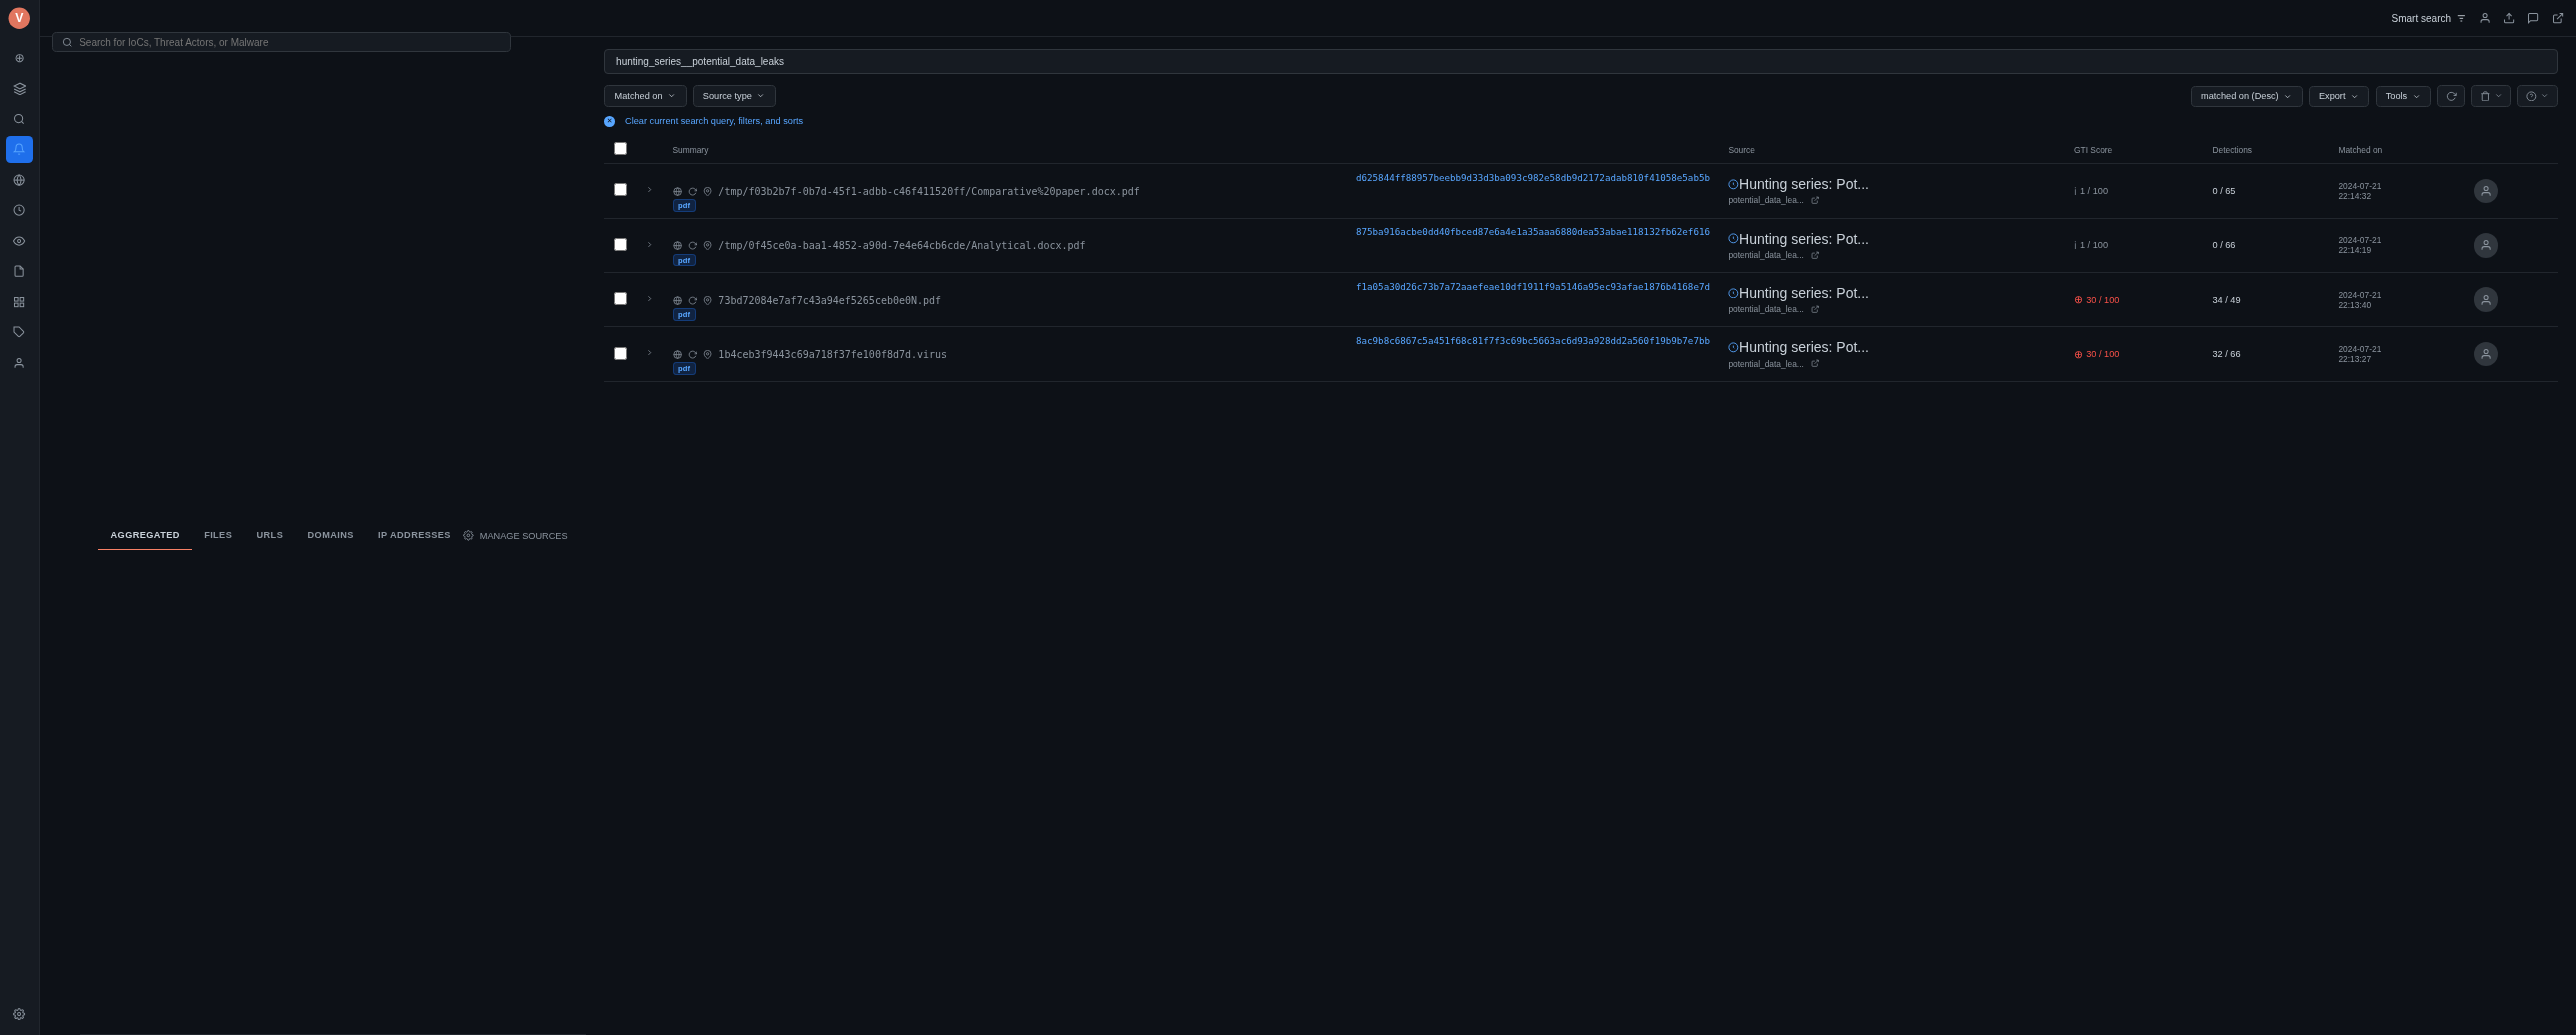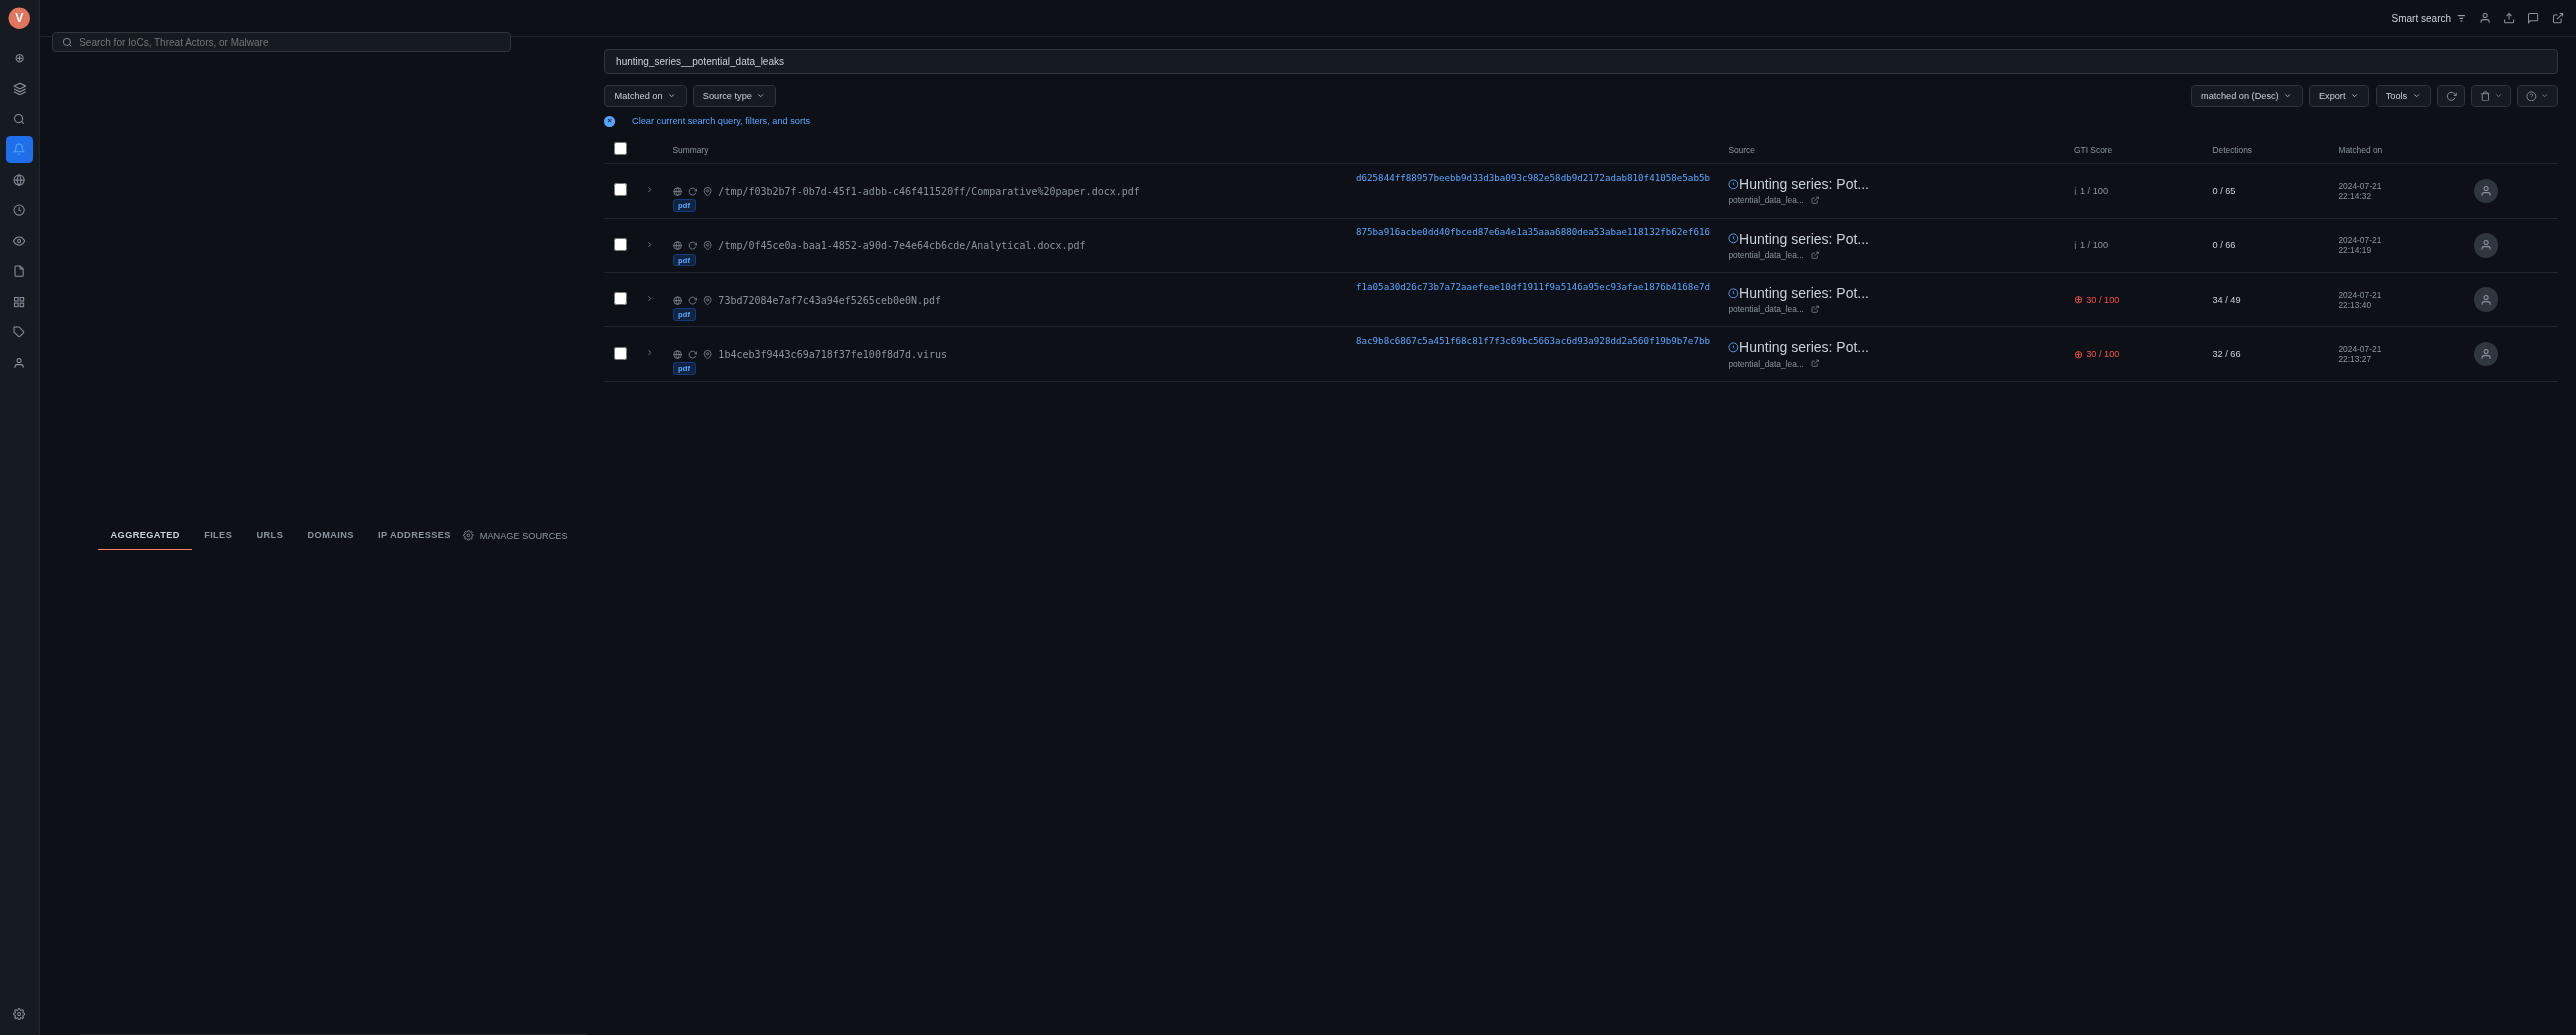"matched on (Desc)" div.filter-btn-right { align-items: center -> flex-end }
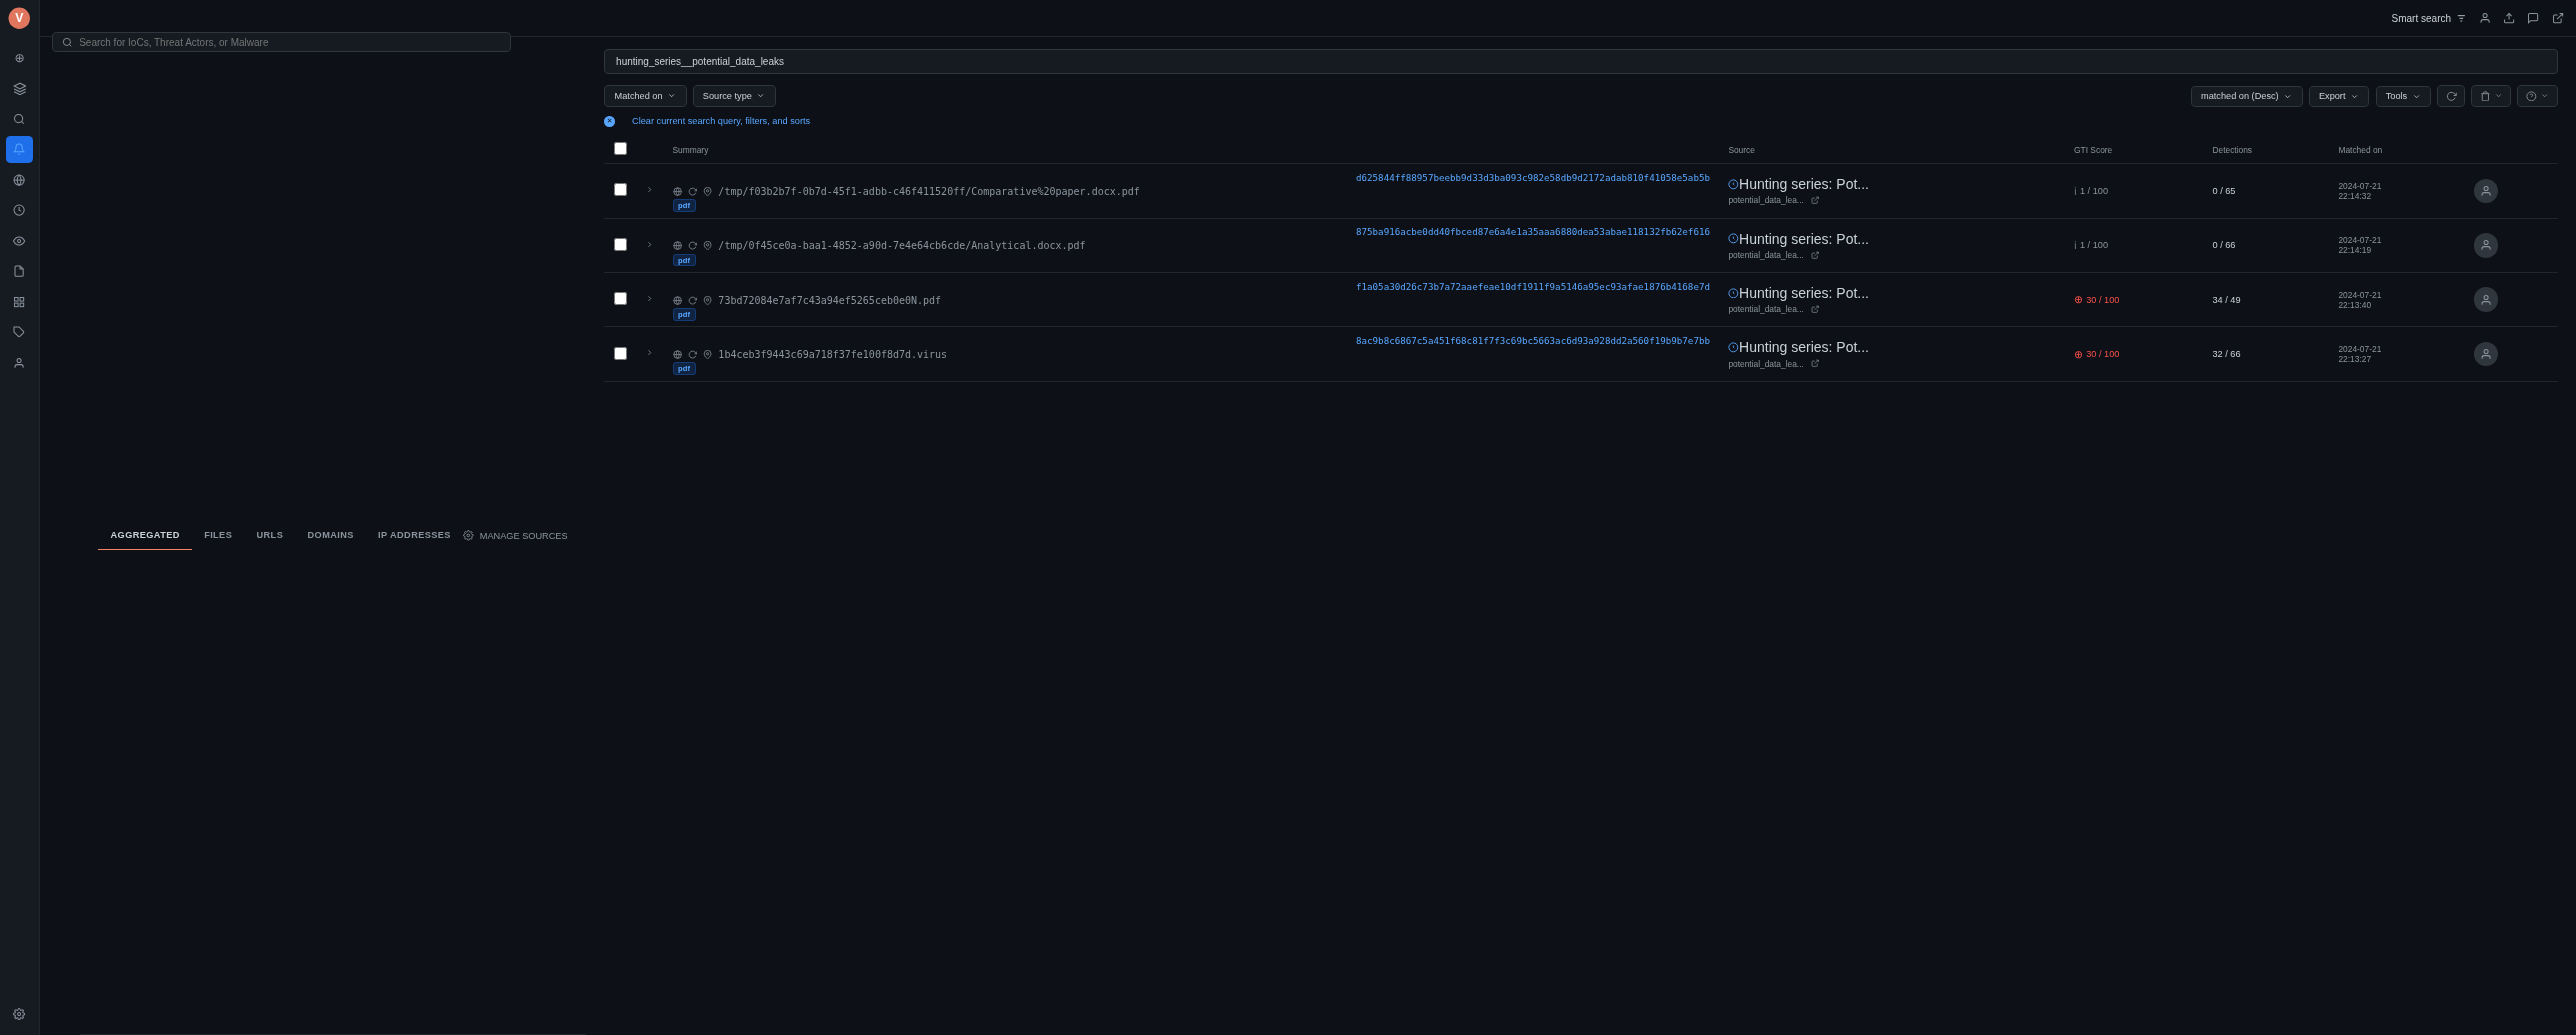"Clear current search query, filters," .clear-filter { gap: 17px -> 10px }
